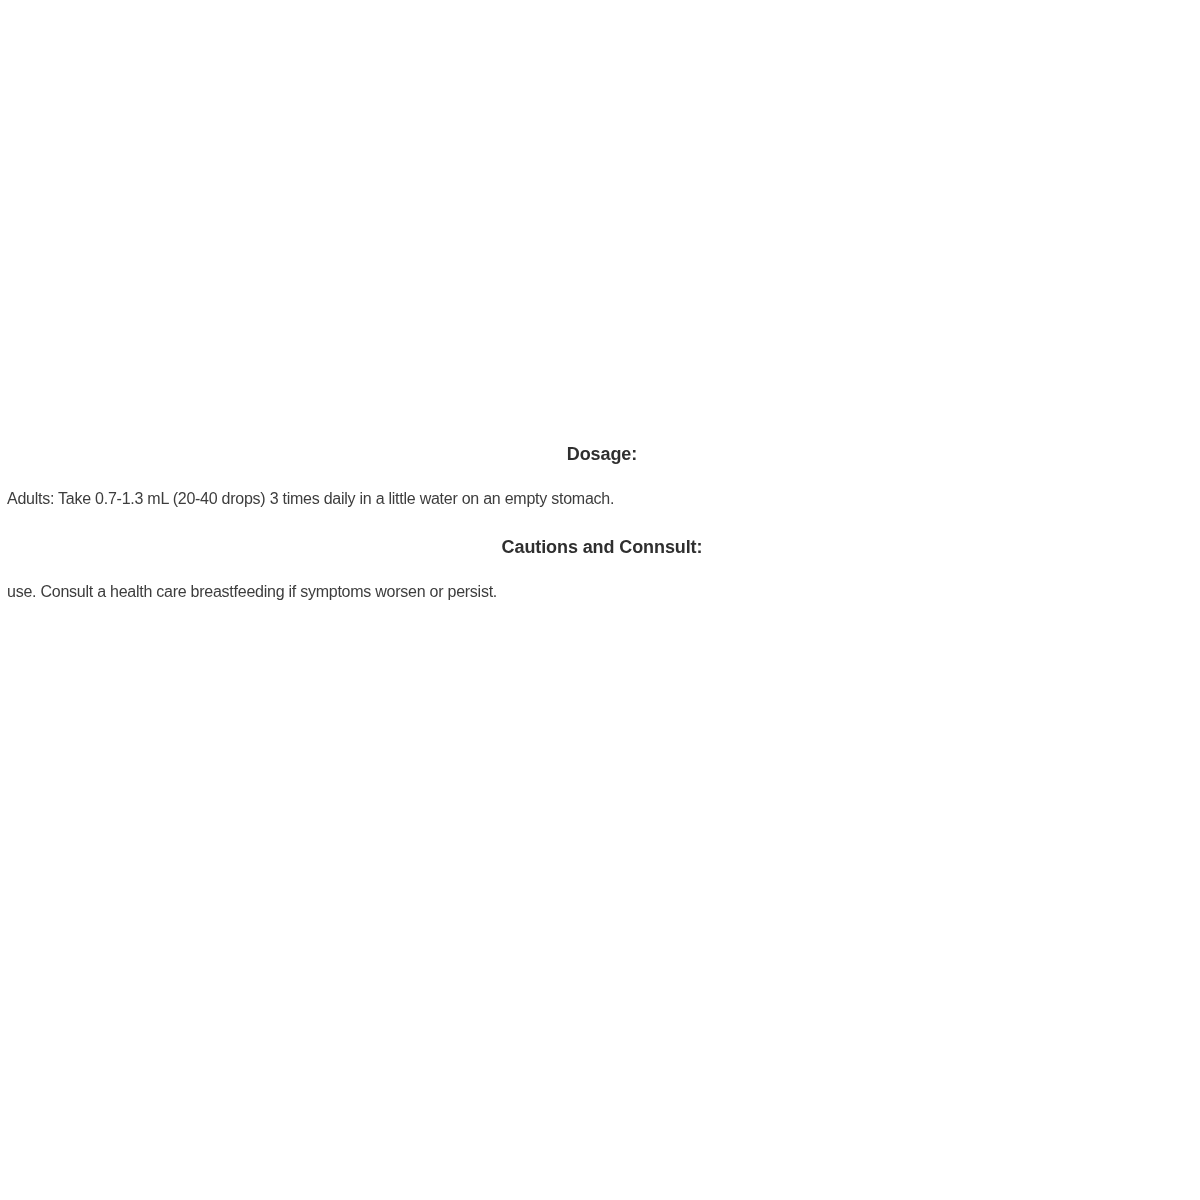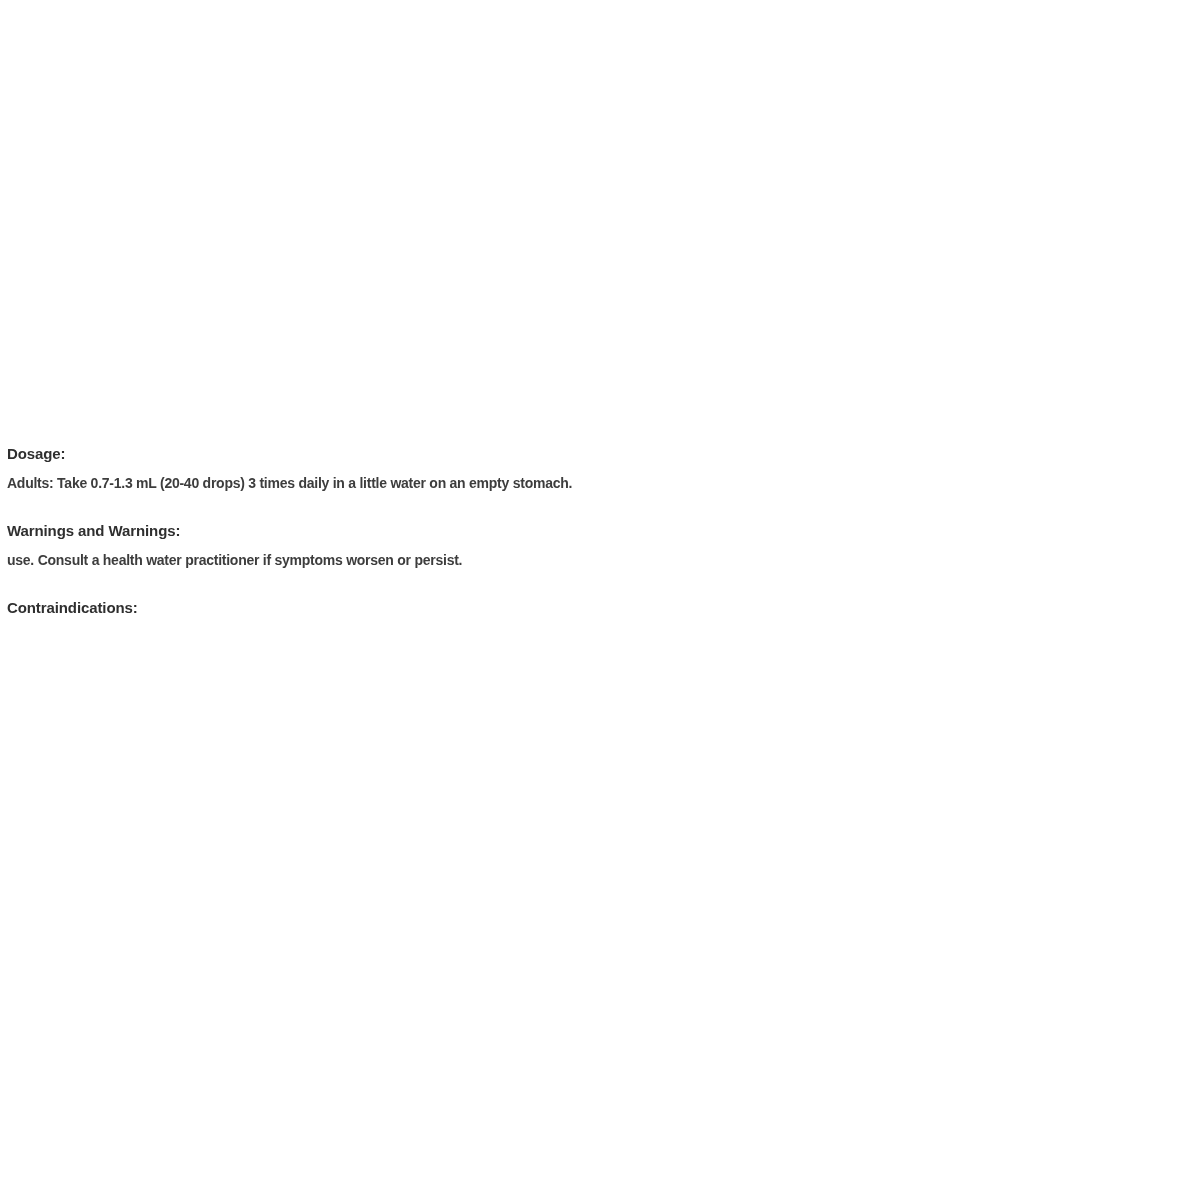"Dosage:" .section-heading { font-size: 15px -> 18px; text-align: none -> center }
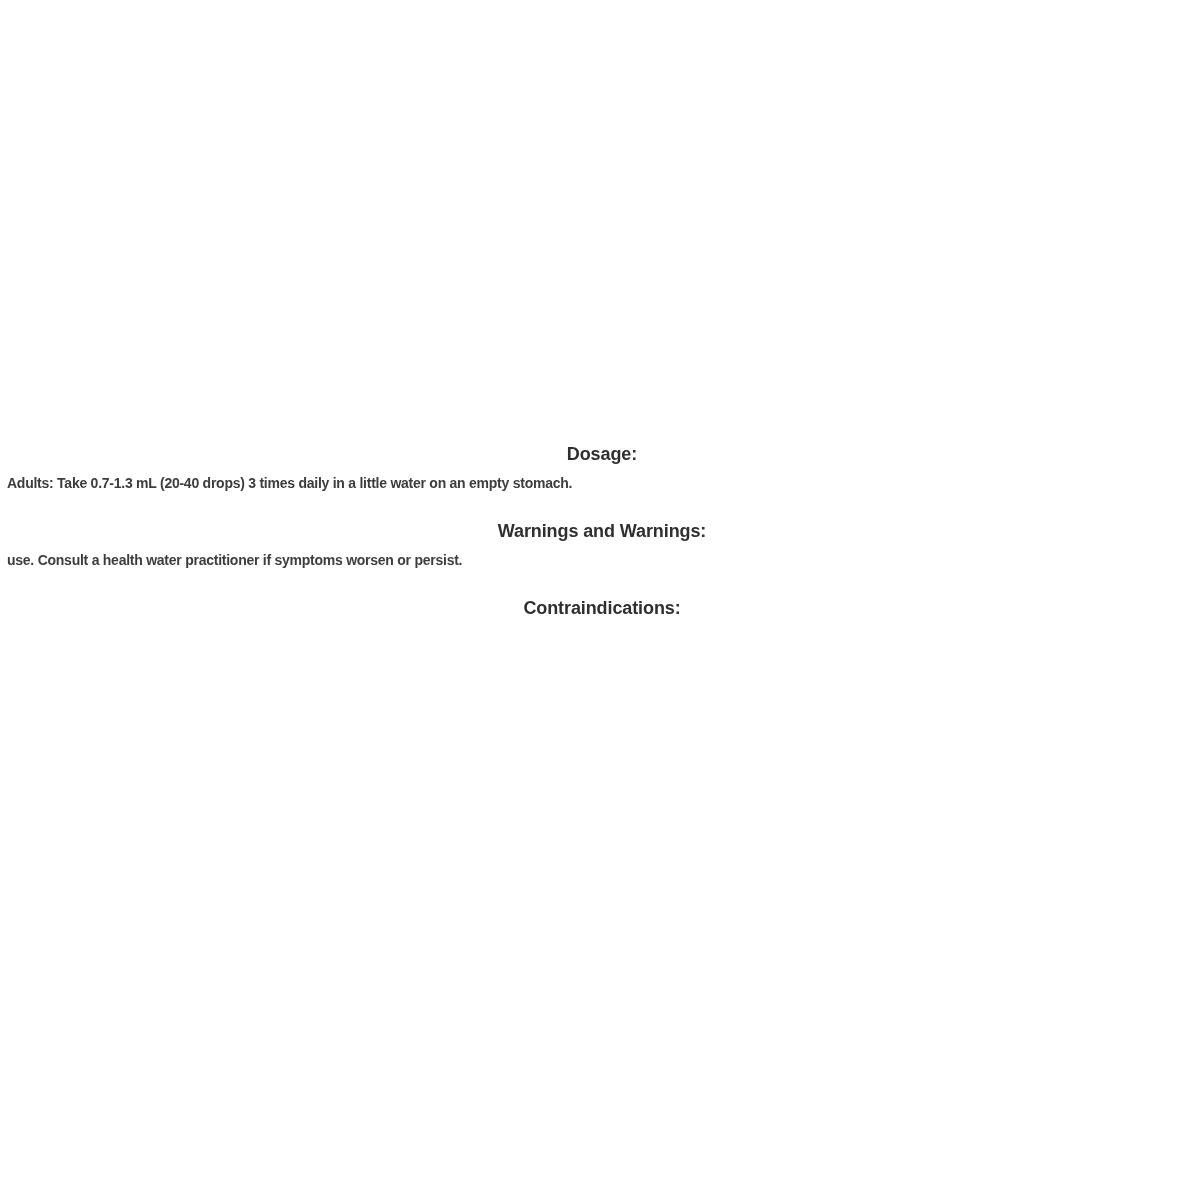"Adults: Take 0.7-1.3 mL (20-40" .body-line { font-size: 14px -> 16px; font-weight: 700 -> 400; margin-top: none -> 16px }
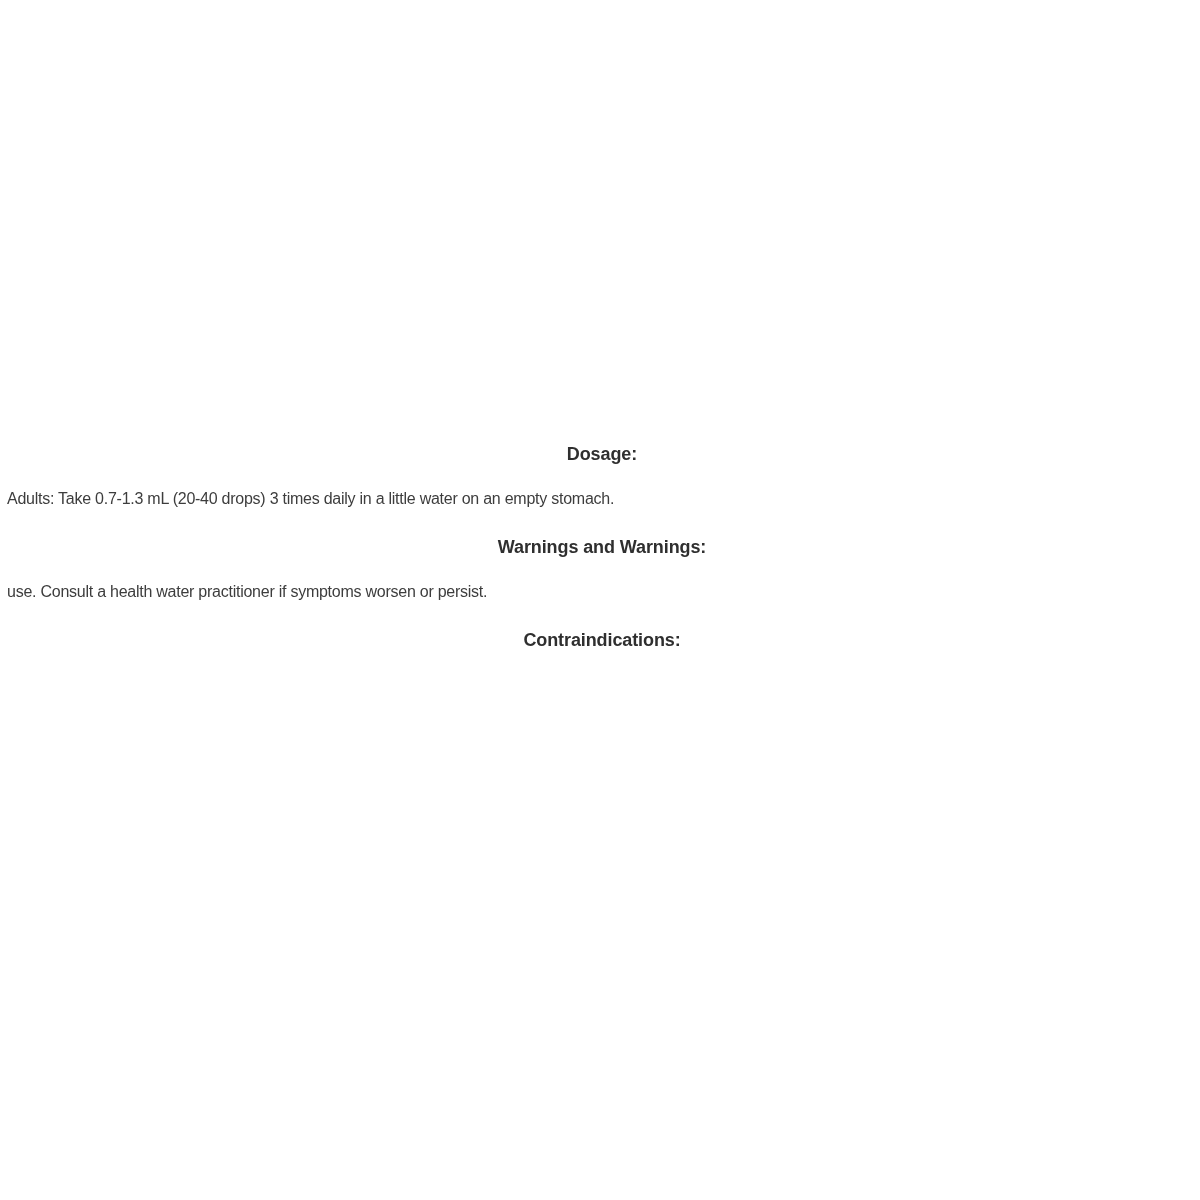"Warnings and Warnings:" div.section-heading { text: Warnings and Warnings -> Cautions and Connsult }
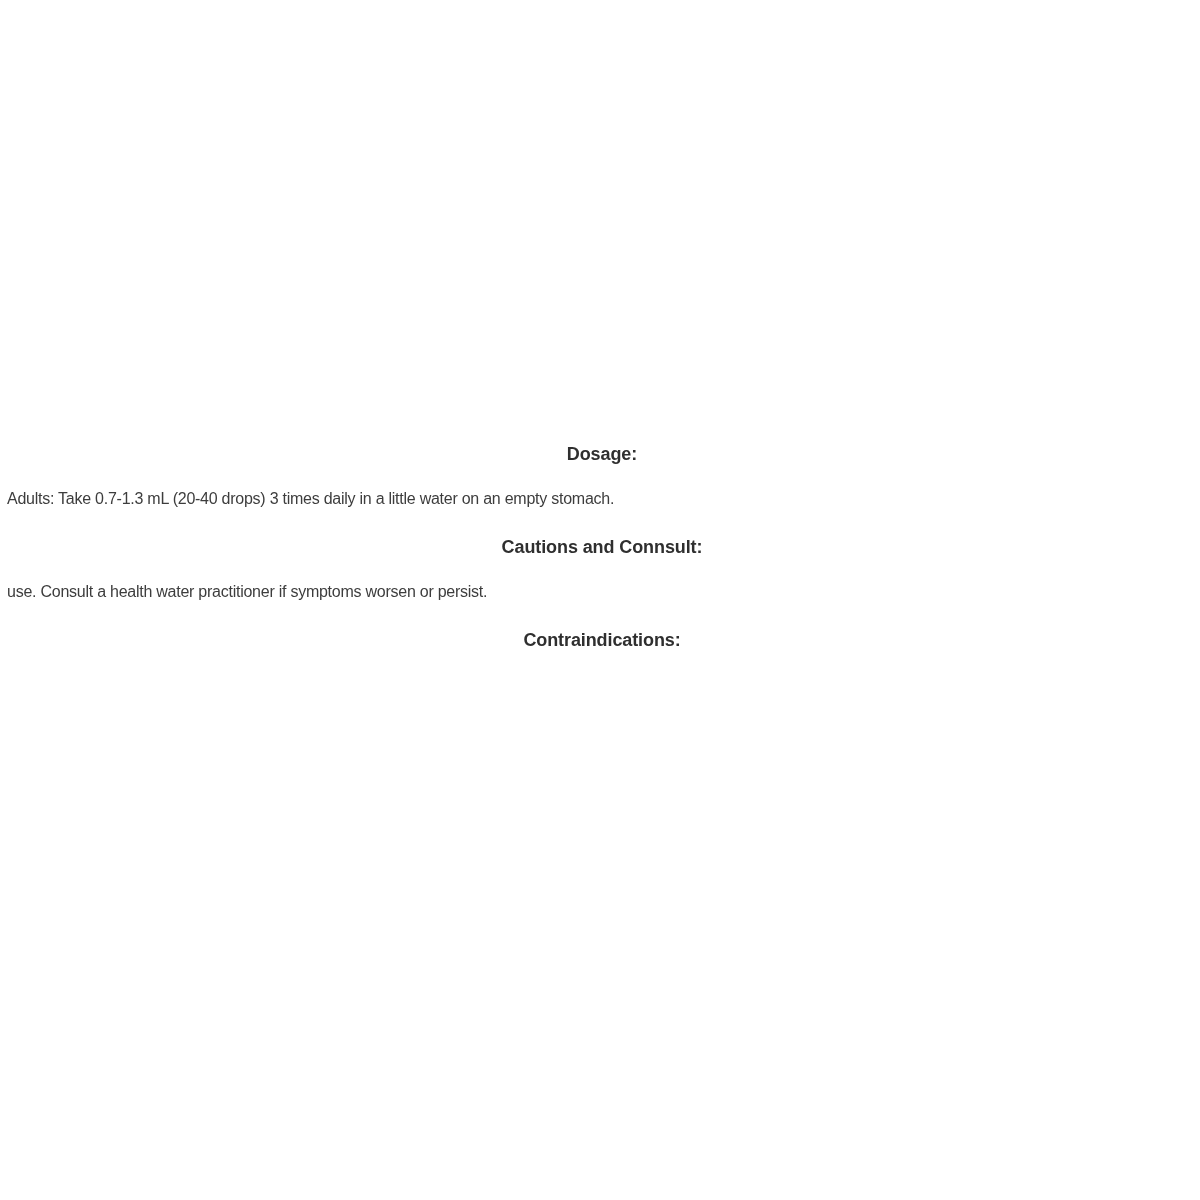"use. Consult a health water" div.body-line { text: water practitioner -> care breastfeeding }
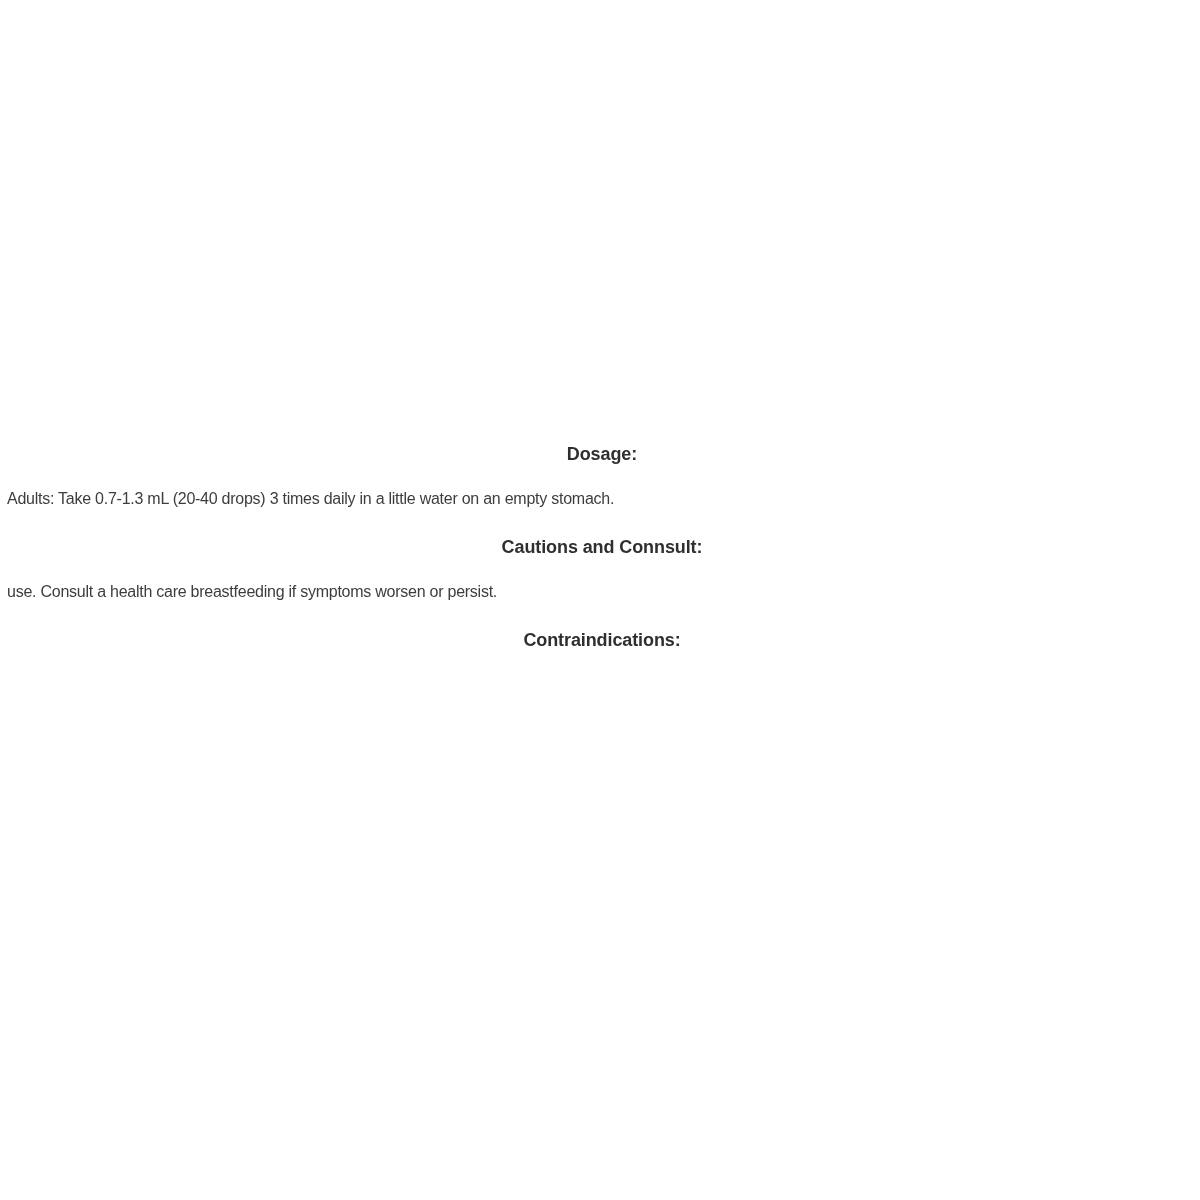"Contraindications:" div.section { html: <div> <div>Contraindications:</div> </div> -> none }
